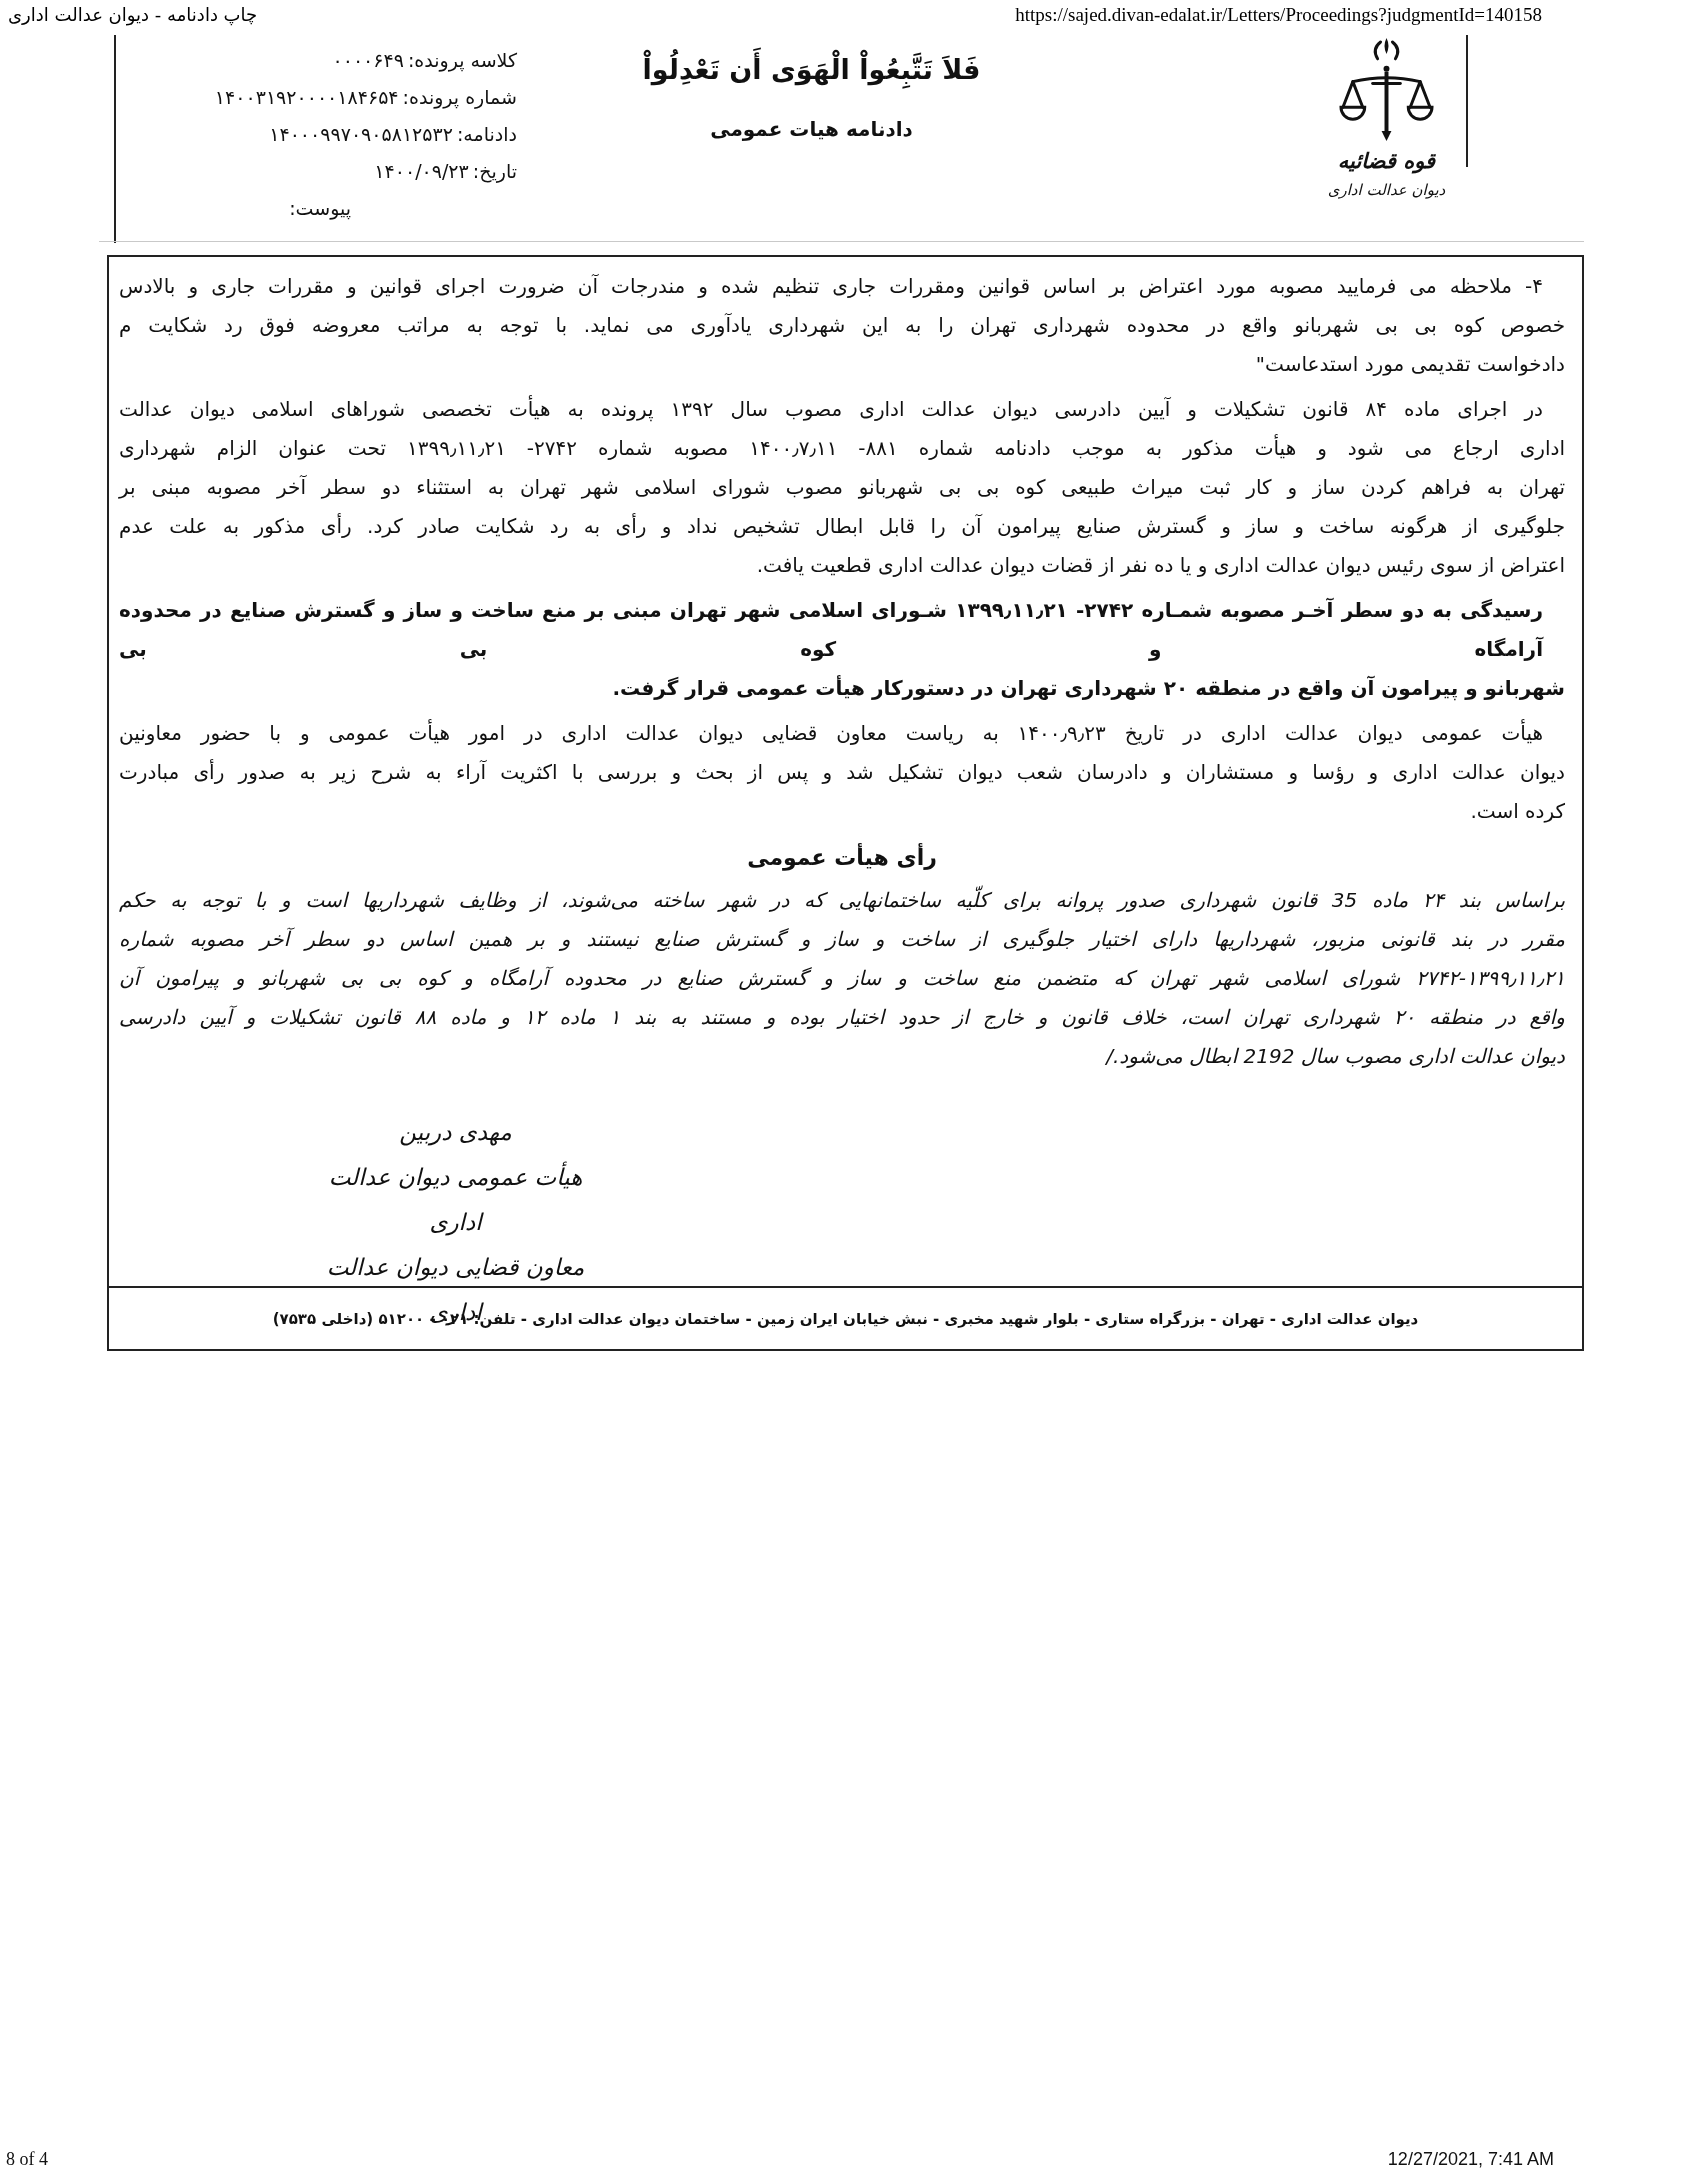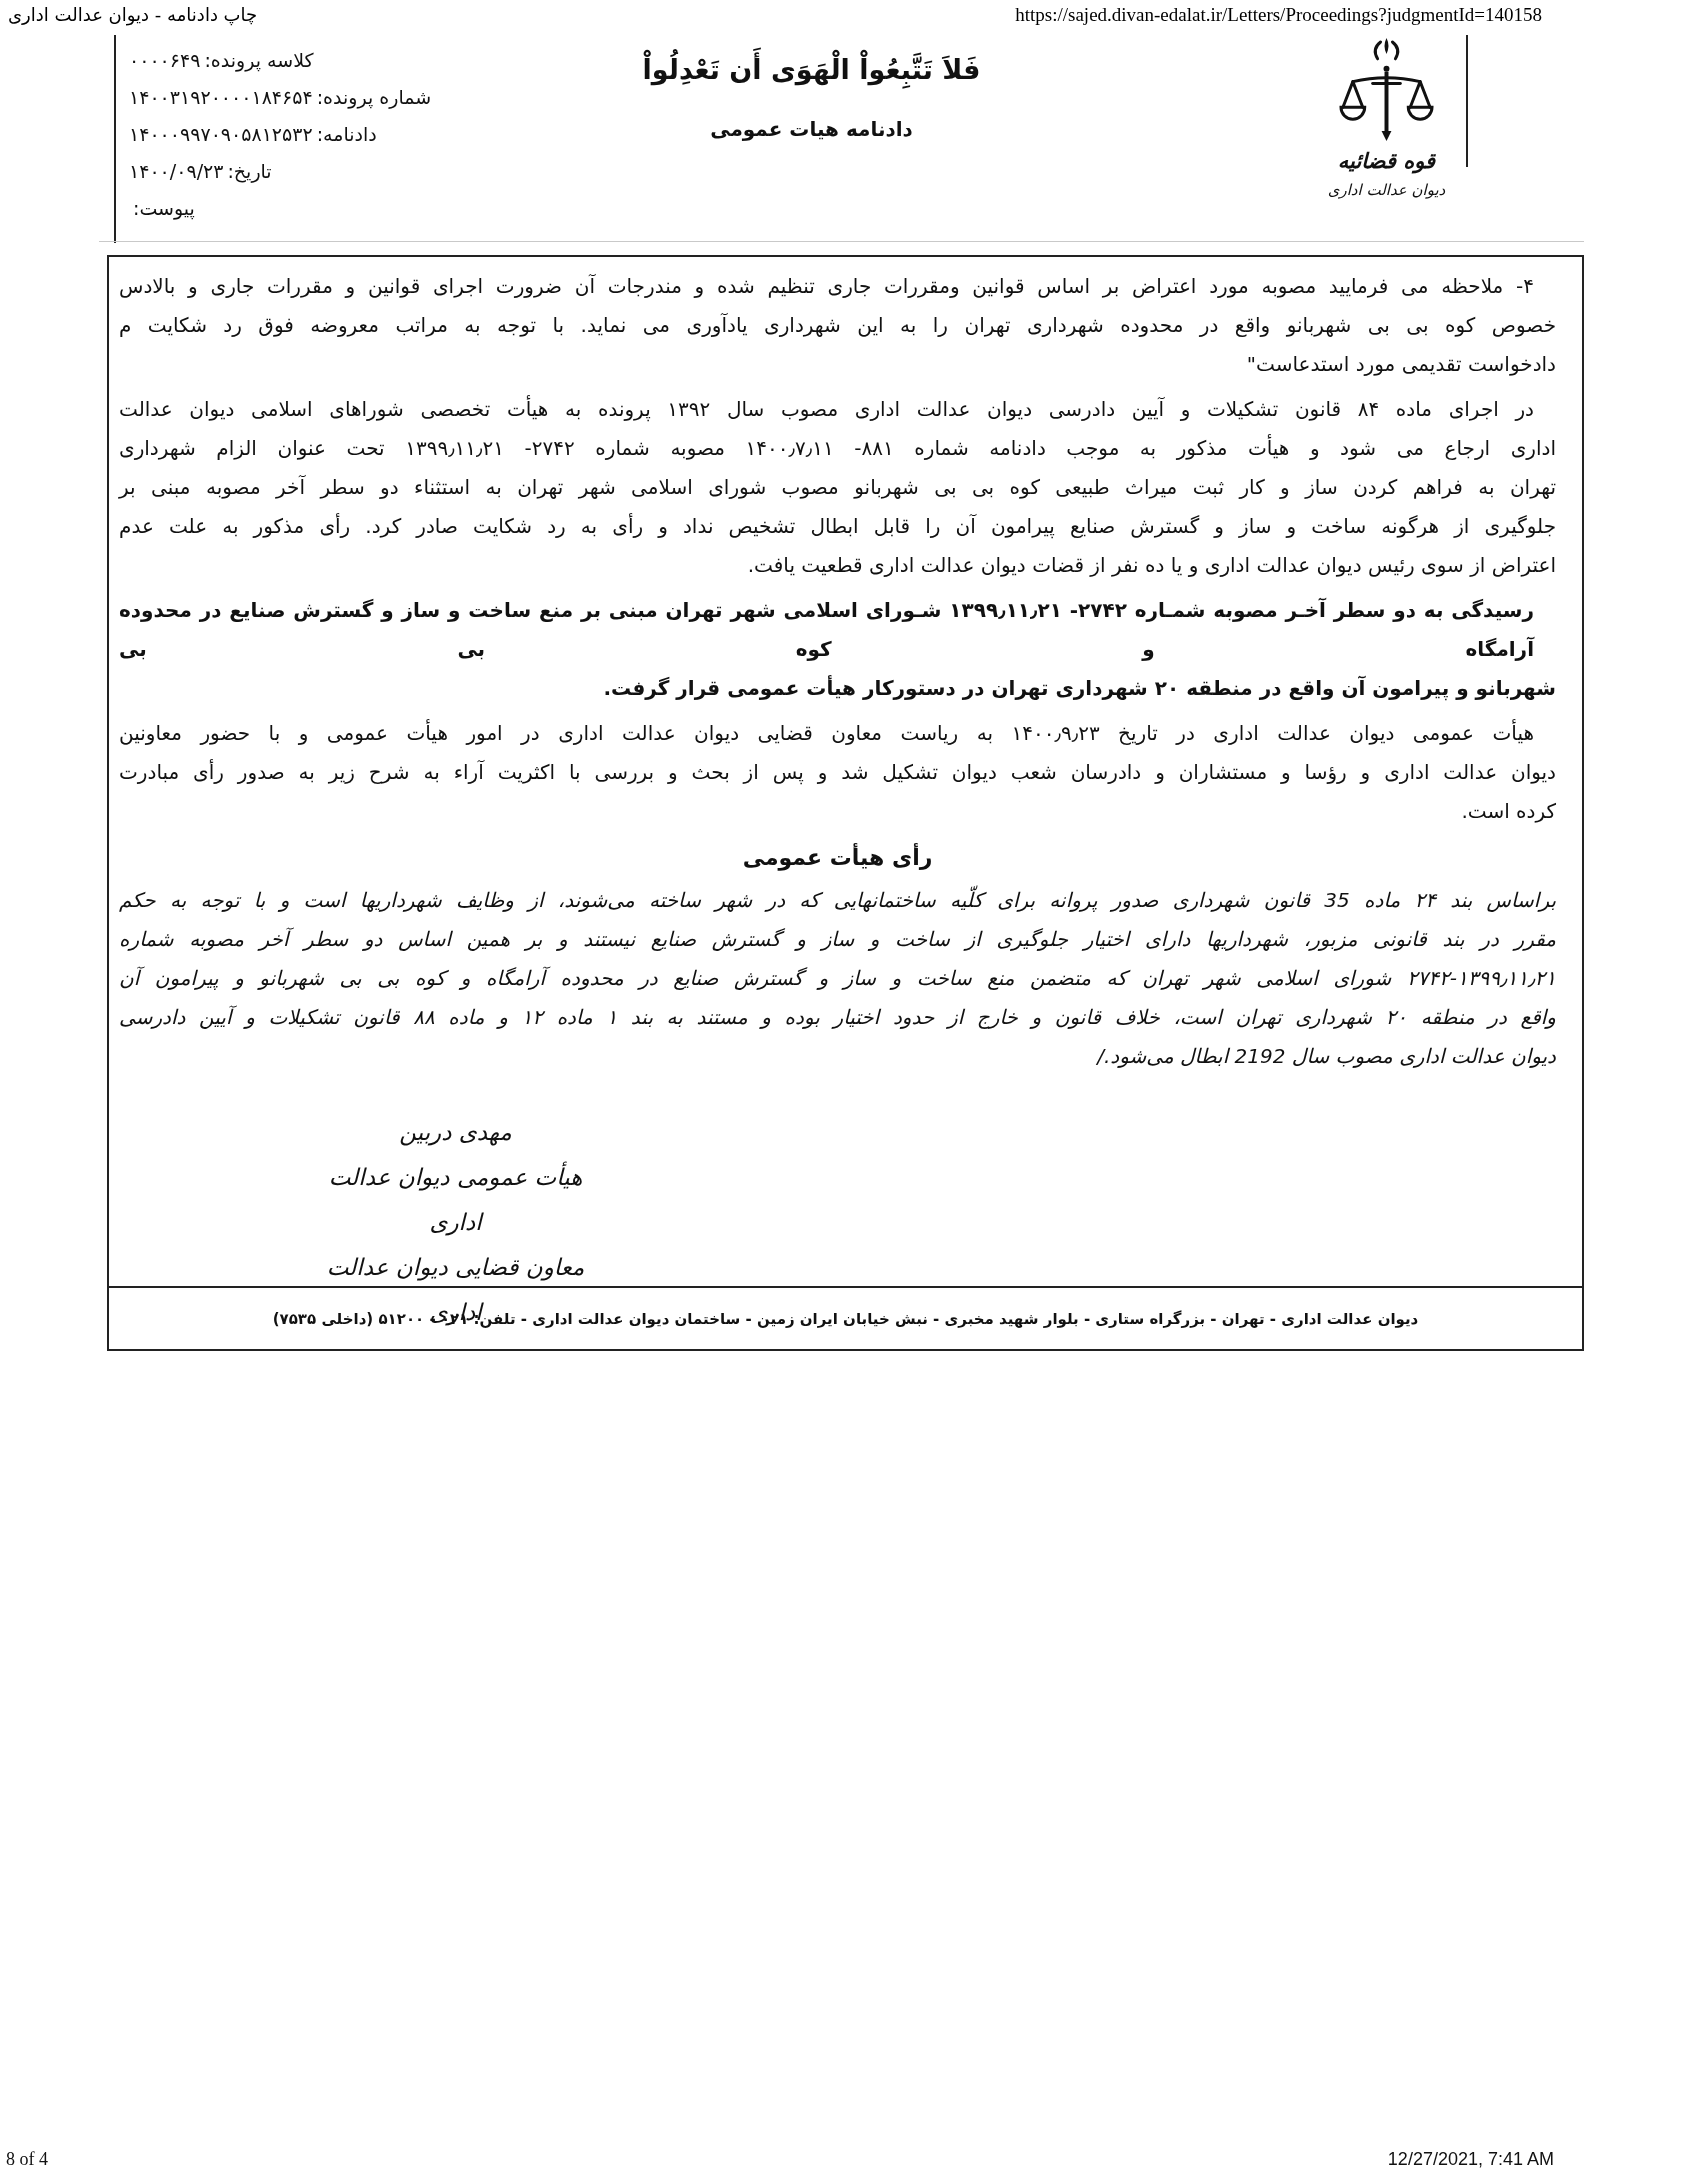"کلاسه پرونده:۰۰۰۰۶۴۹" .fields { text-align: left -> right }
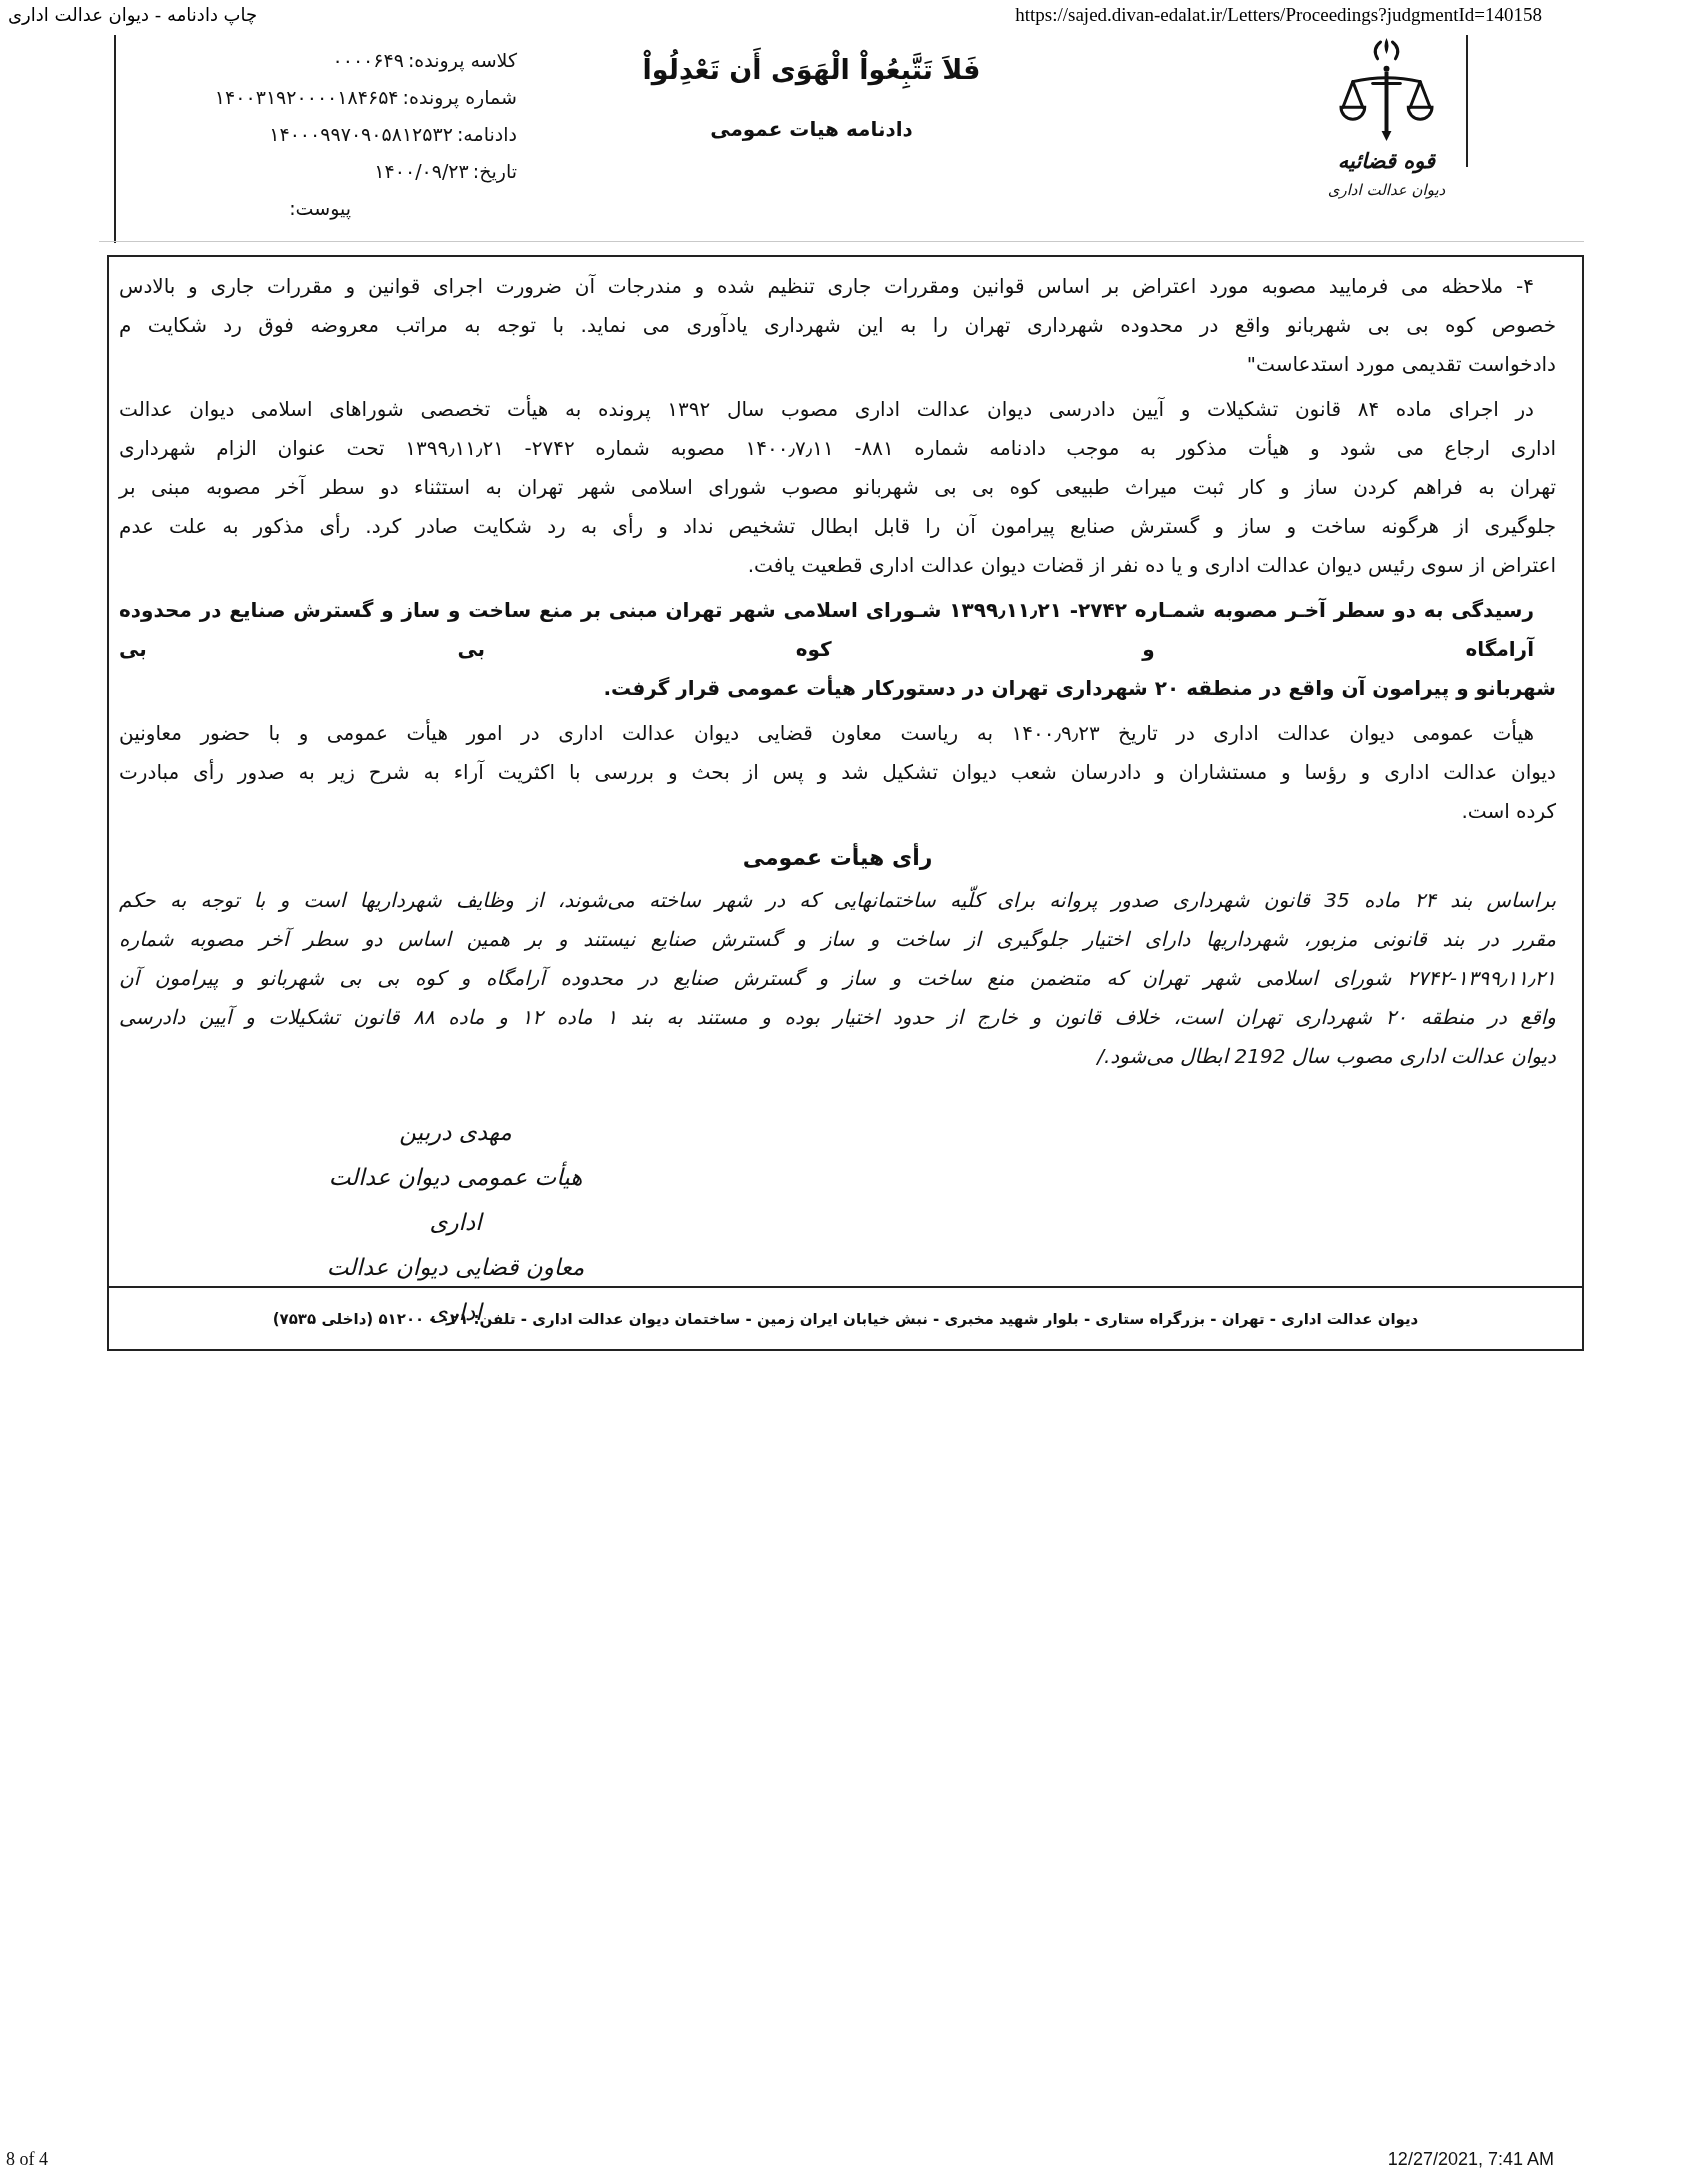"۴- ملاحظه می فرمایید مصوبه" .doc-text { right: 16px -> 7px }
